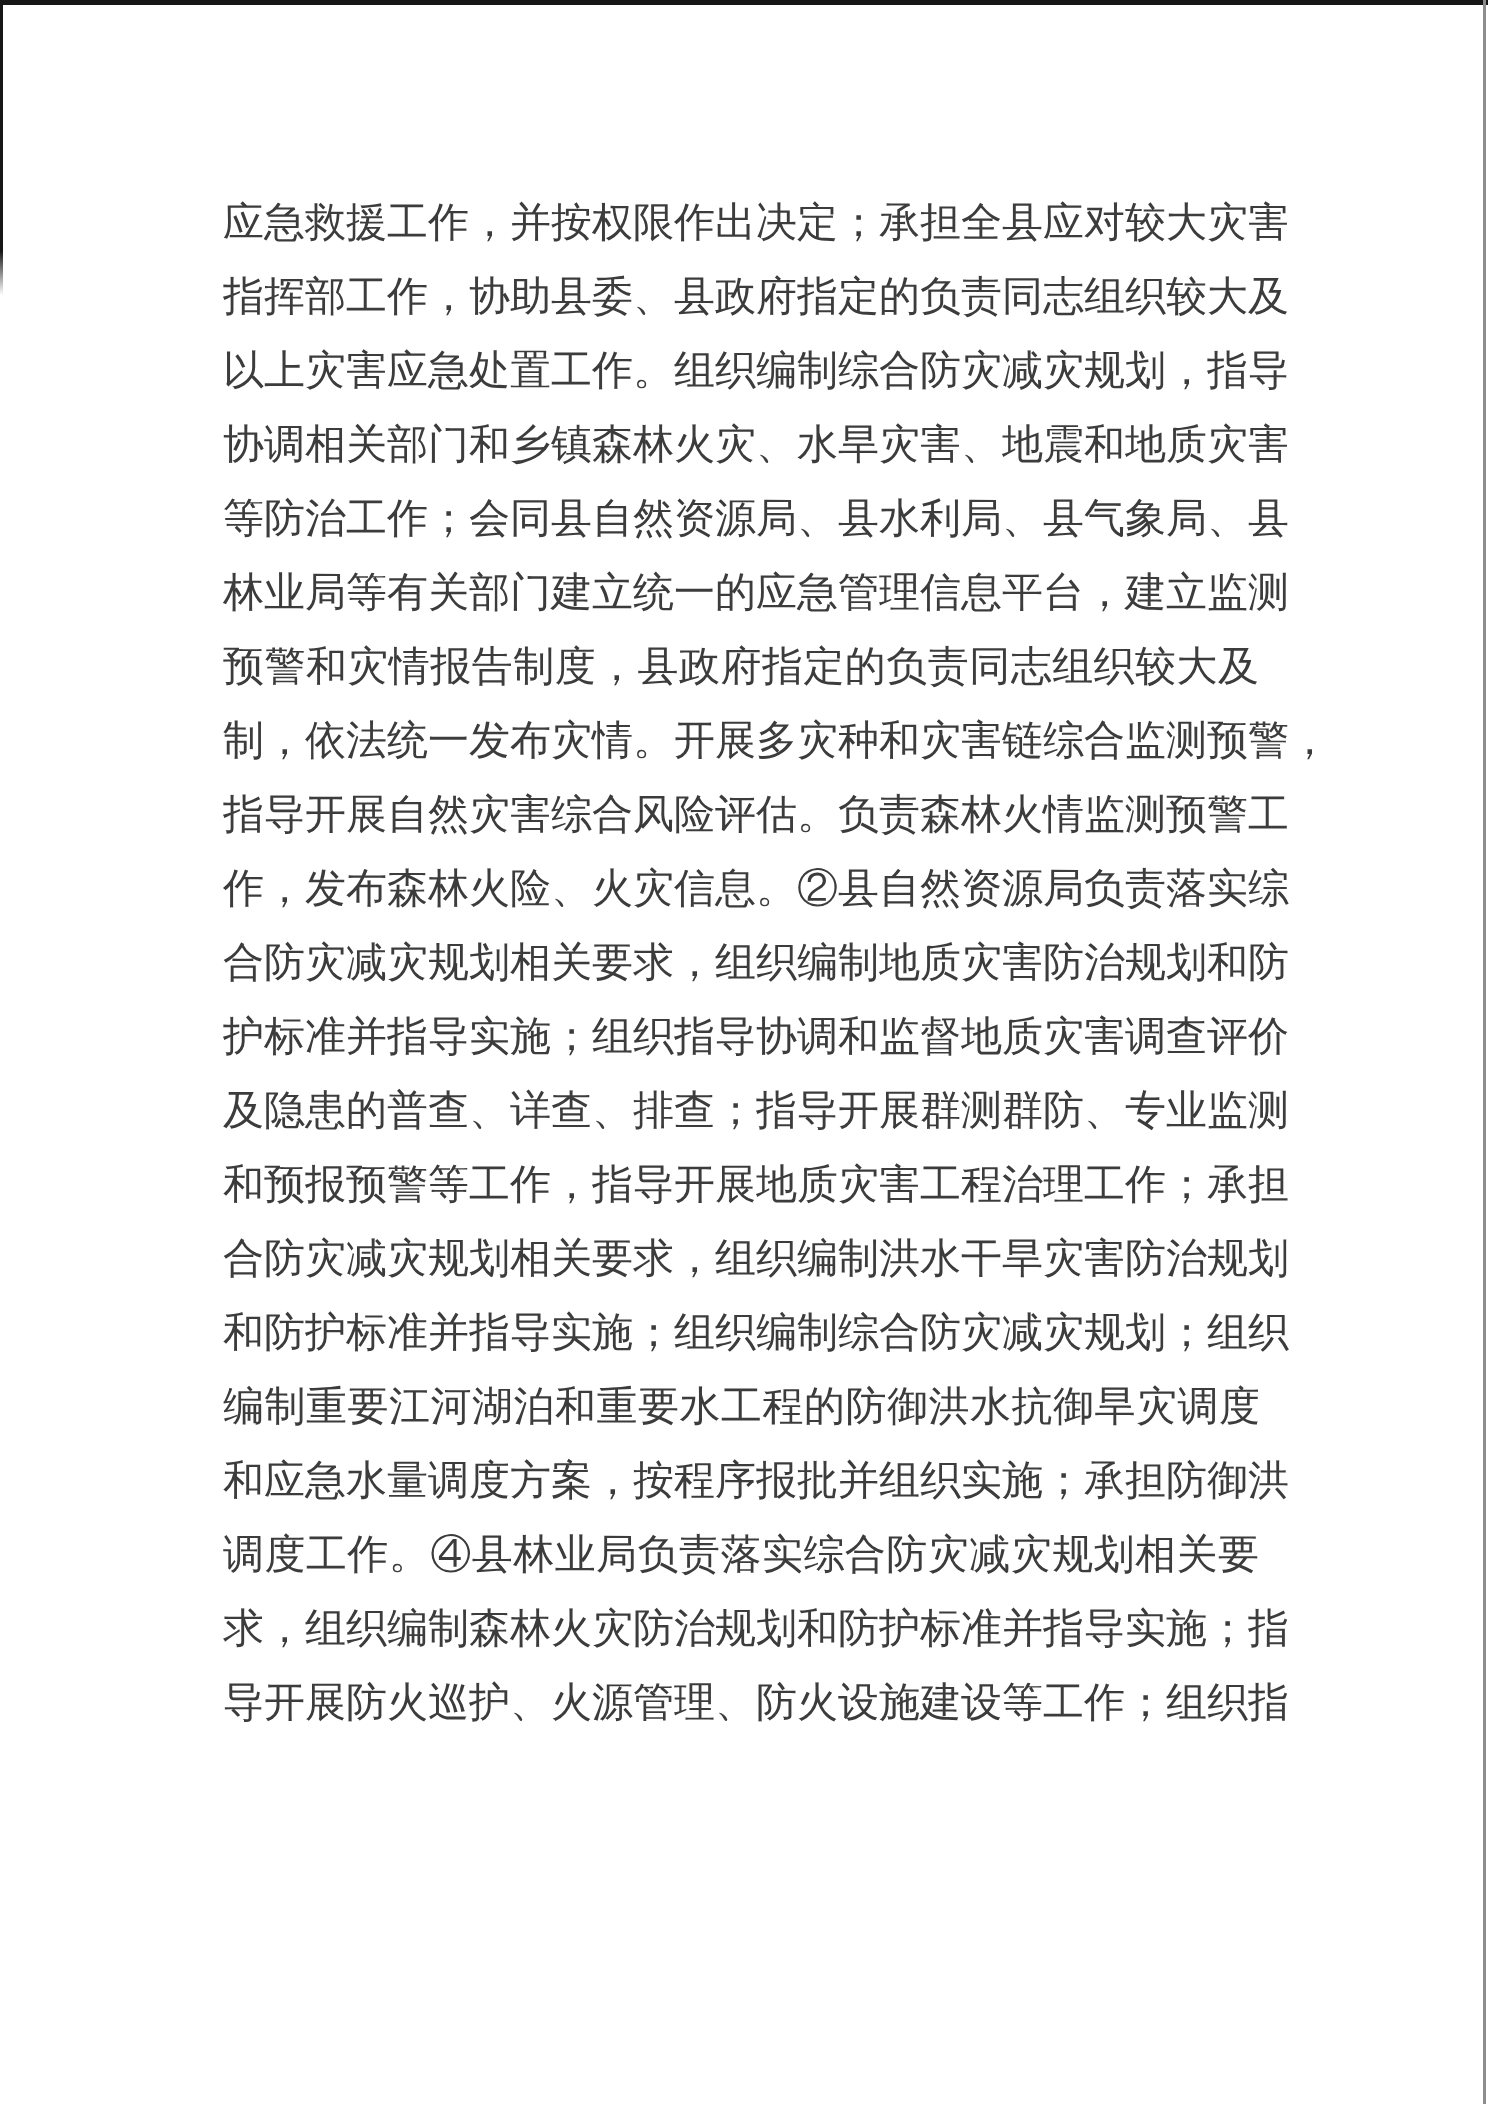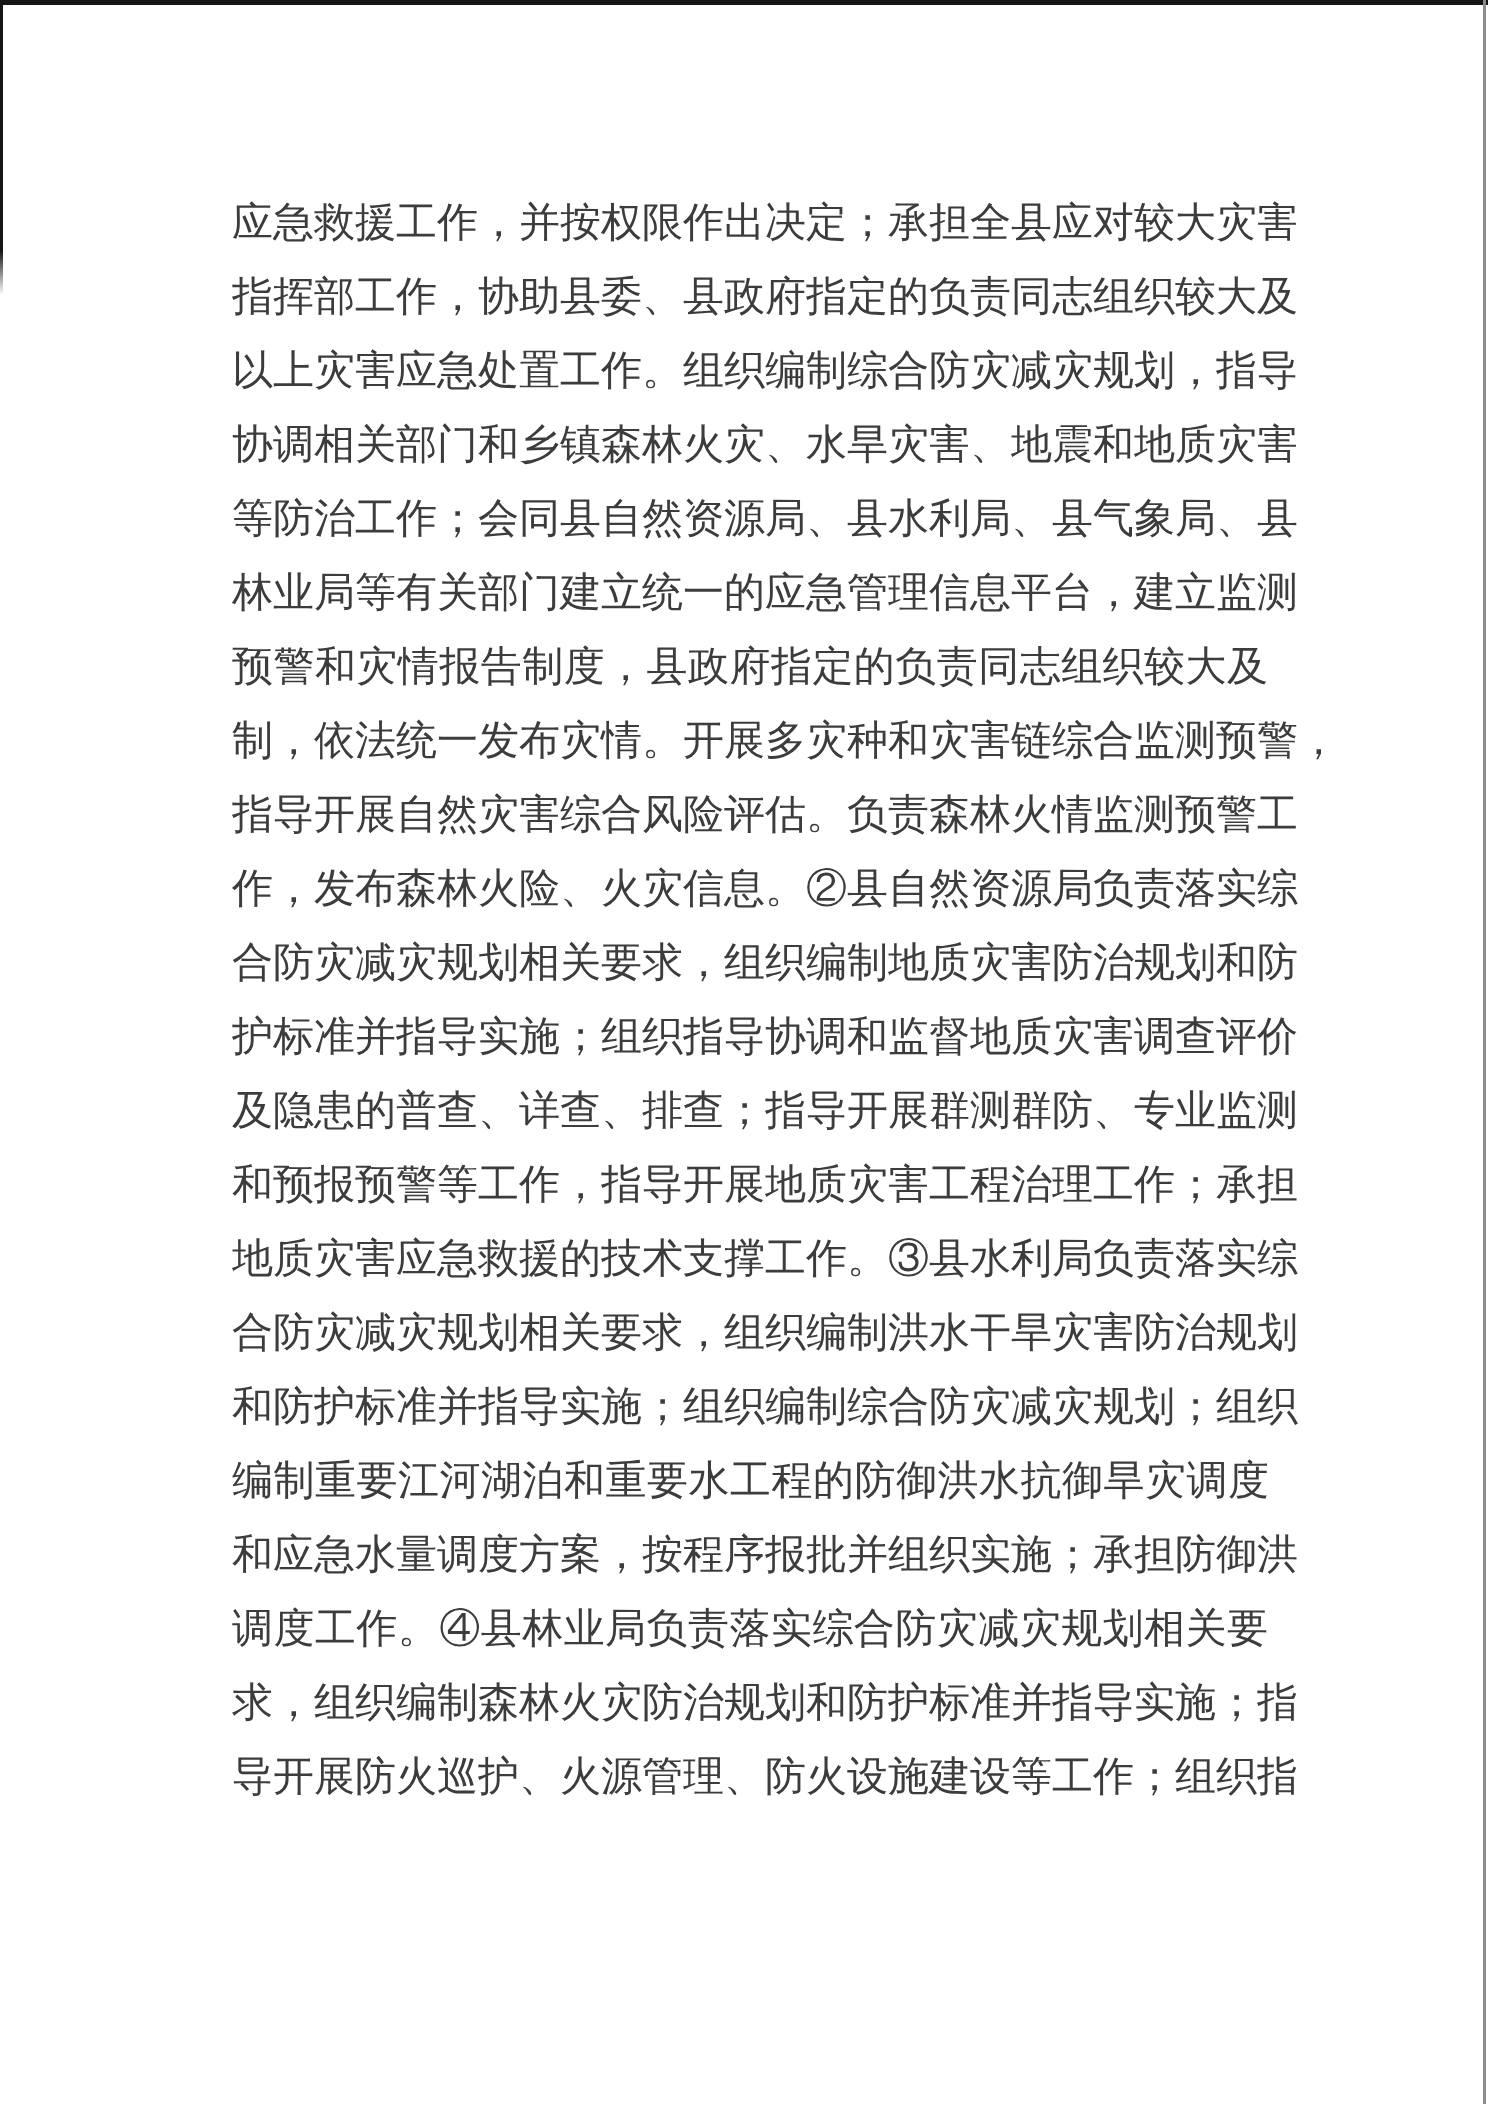"应急救援工作，并按权限作出决定；承担全县应对较大灾害" .doc-text { left: 232px -> 223px }
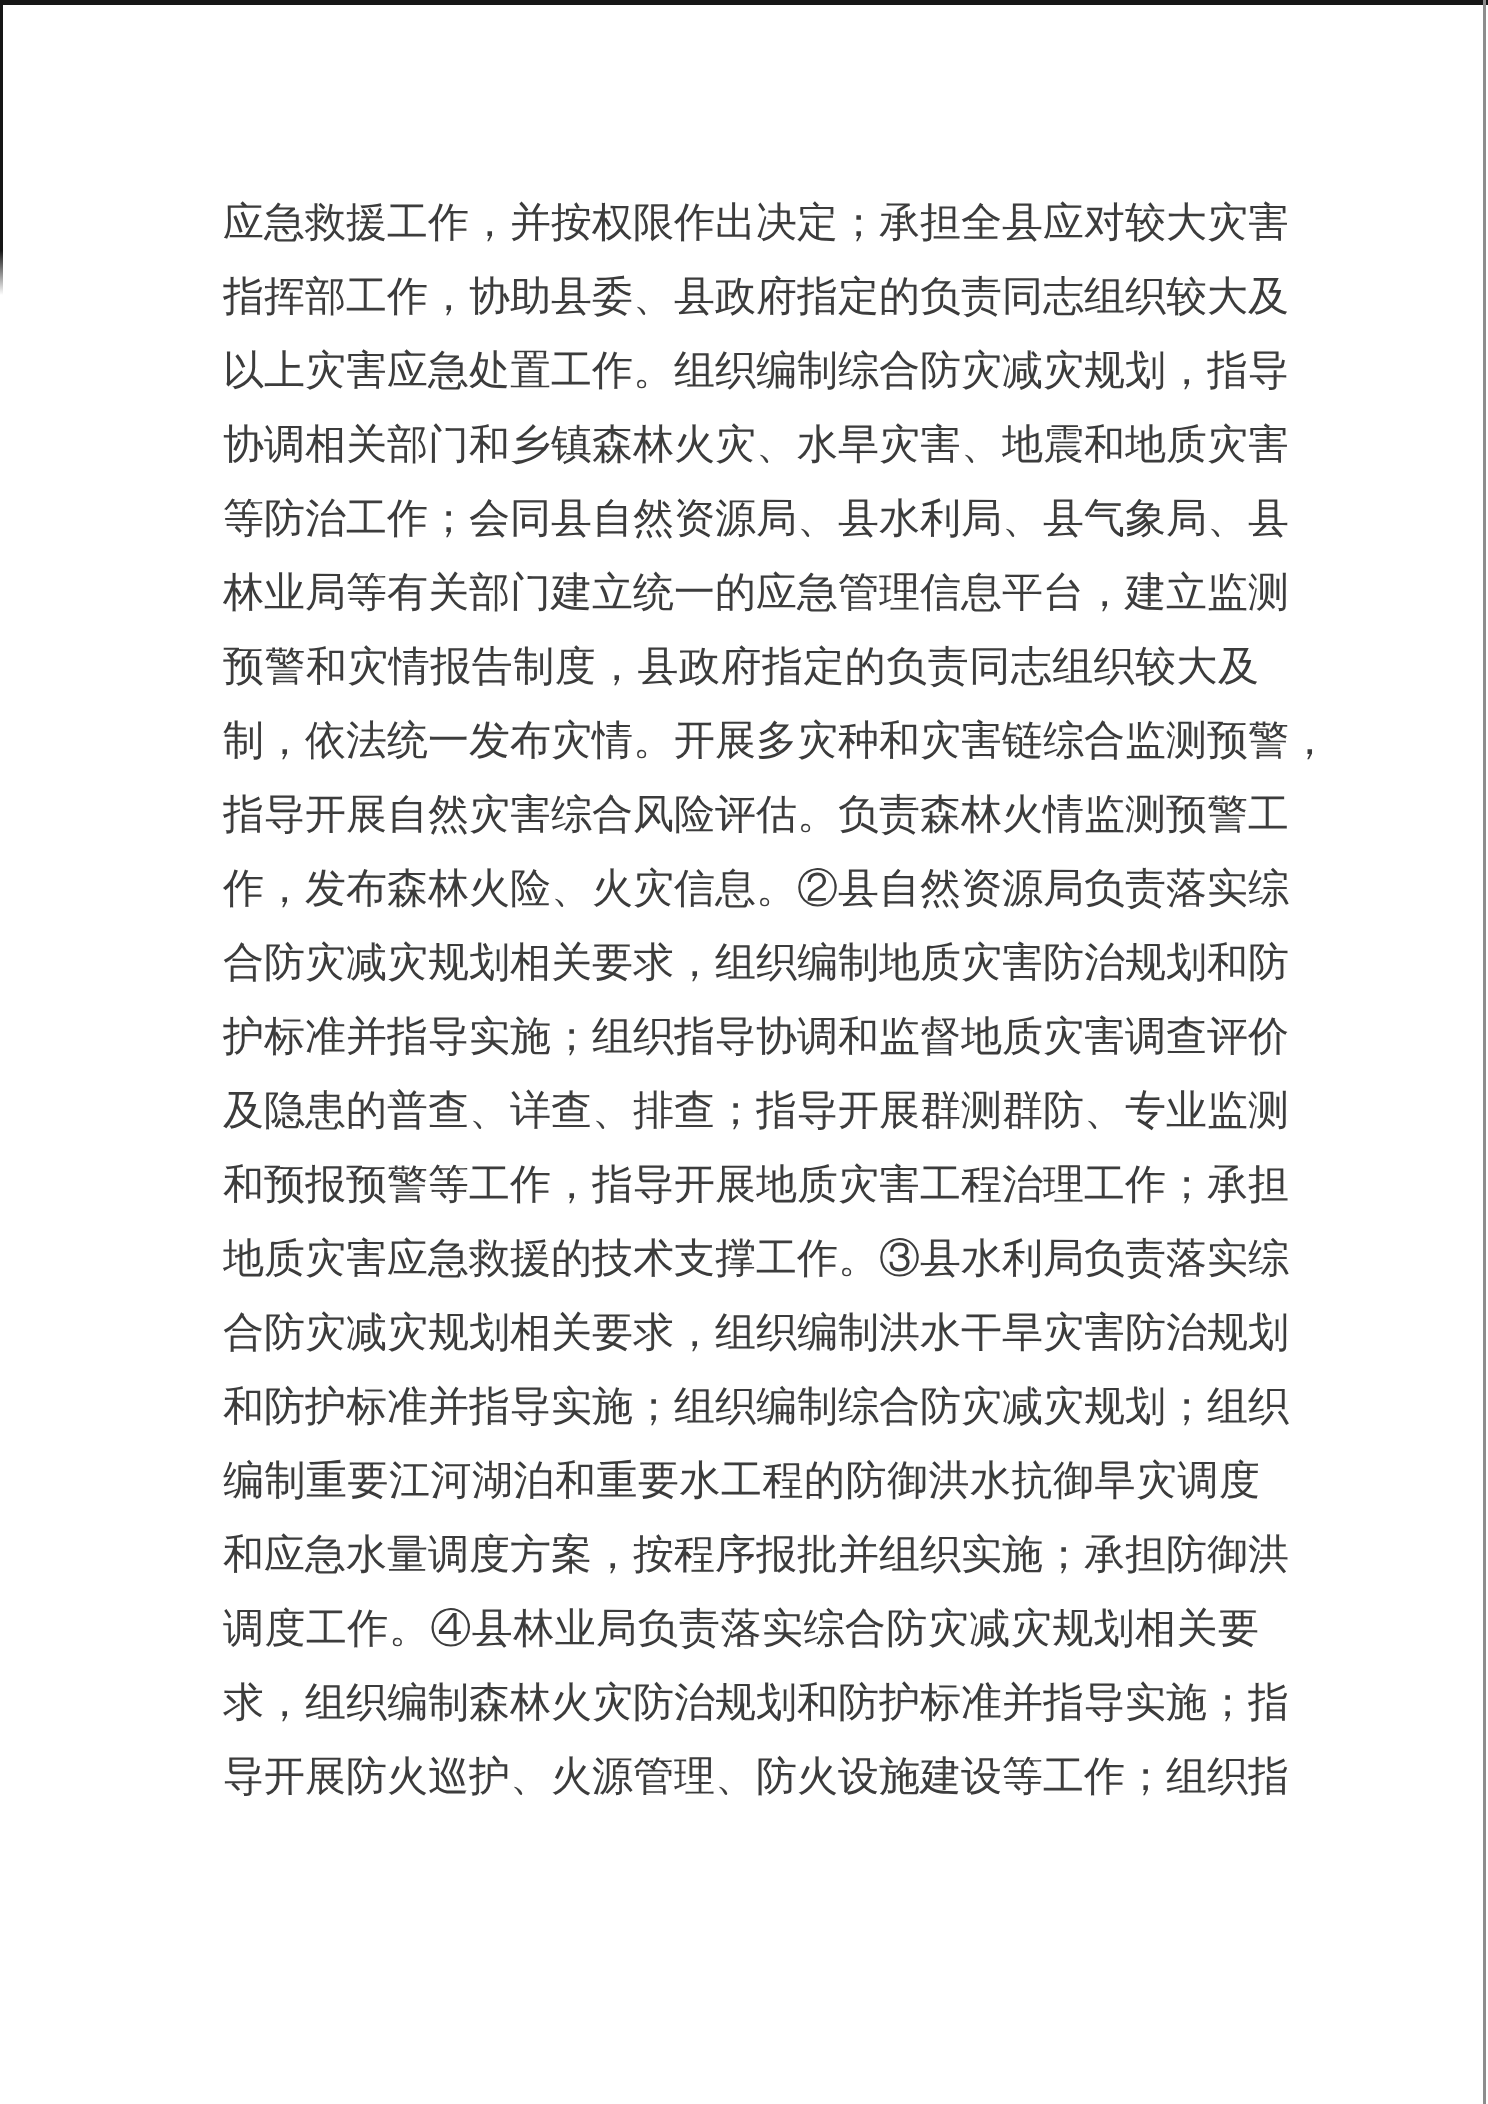"地质灾害应急救援的技术支撑工作。③县水利局负责落实综" div.line { html: <div>地质灾害应急救援的技术支撑工作。③县水利局负责落实综</div> -> none }
